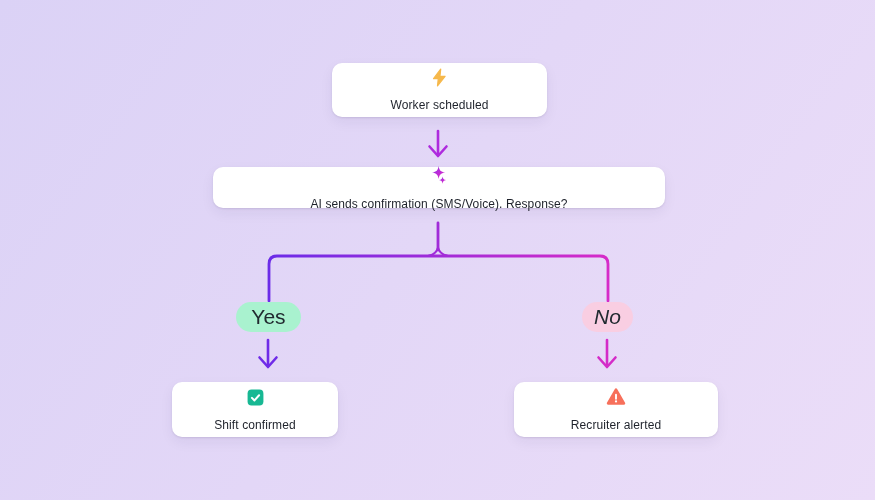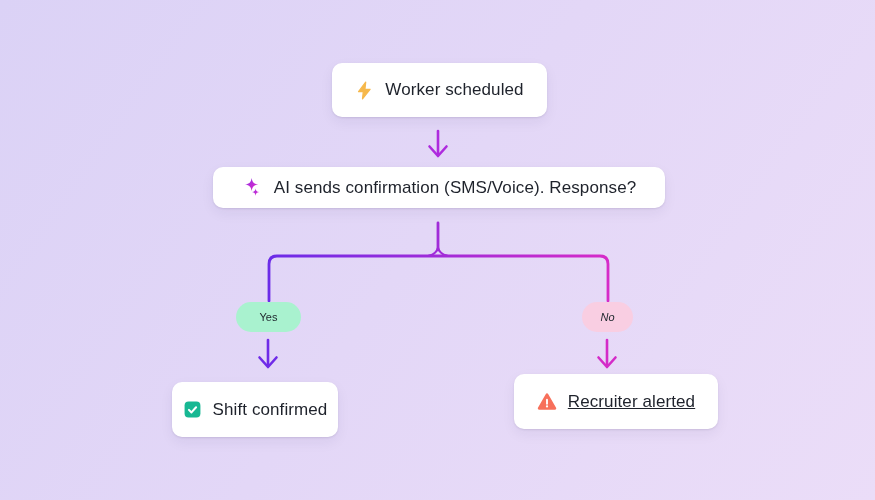"Worker scheduled" .node { flex-direction: none -> column; font-size: 17px -> 12px }
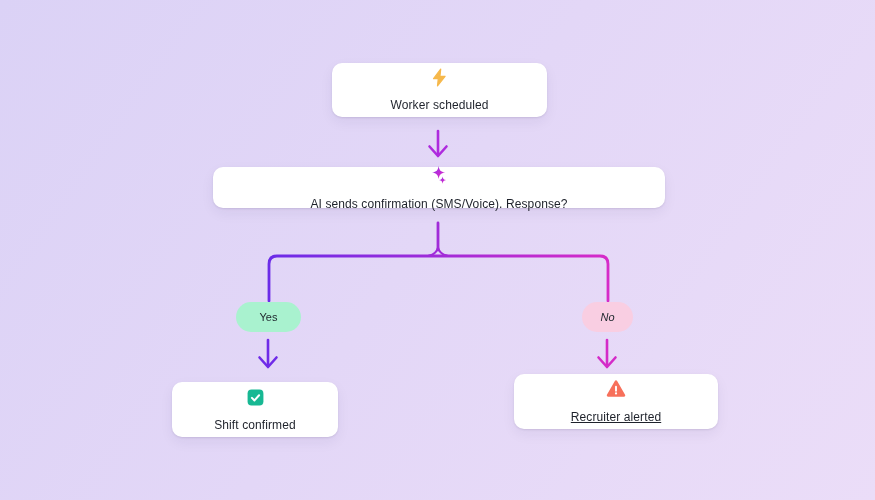"Yes" .pill { font-size: 11px -> 21px }
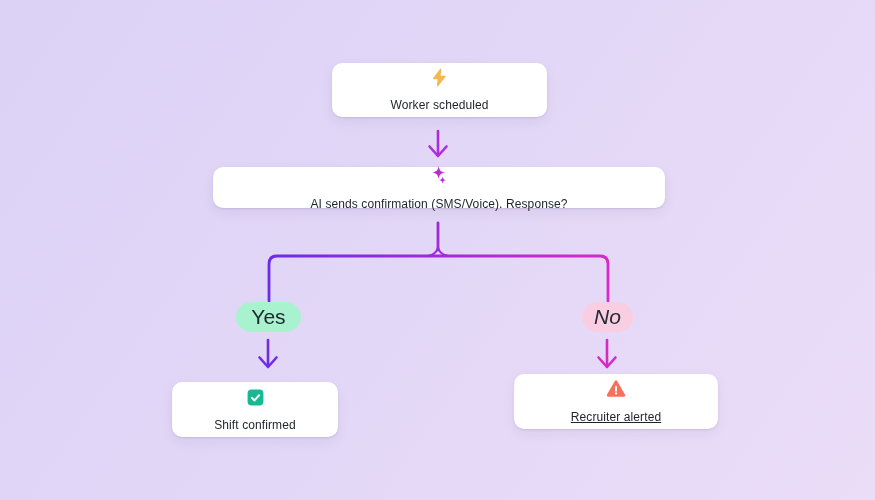"Recruiter alerted" .node-recruiter { text-decoration: underline -> none; top: 374px -> 382px }
